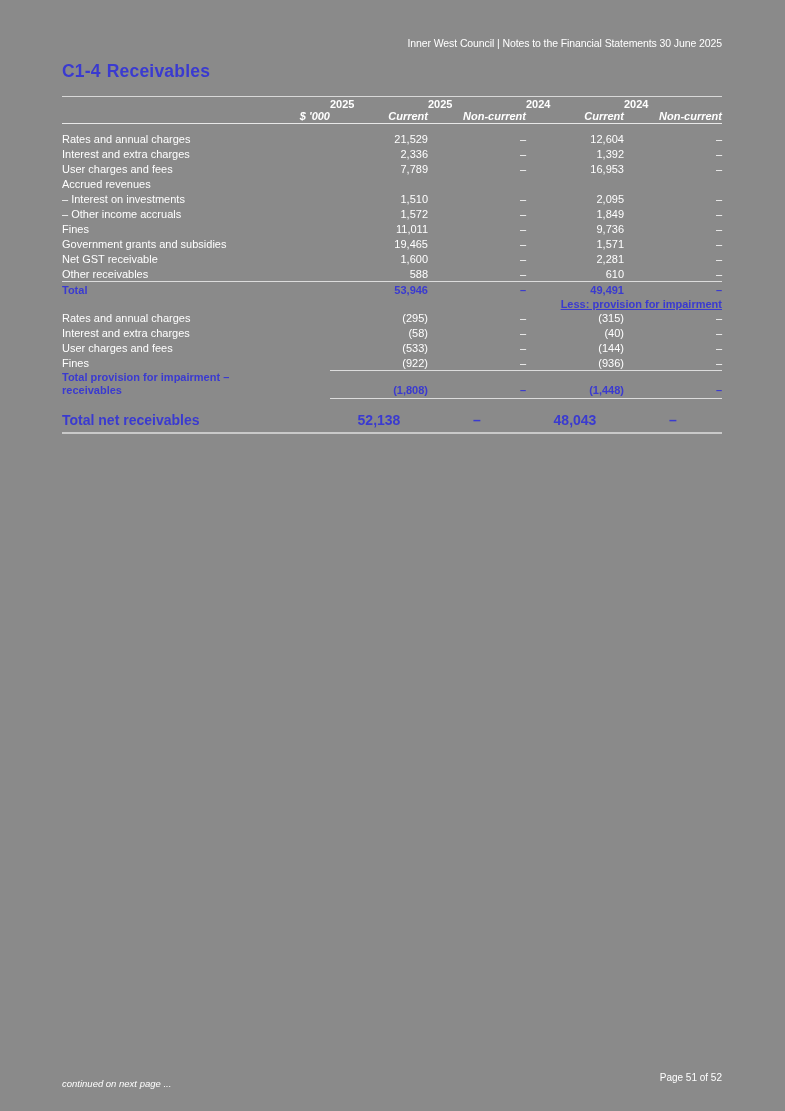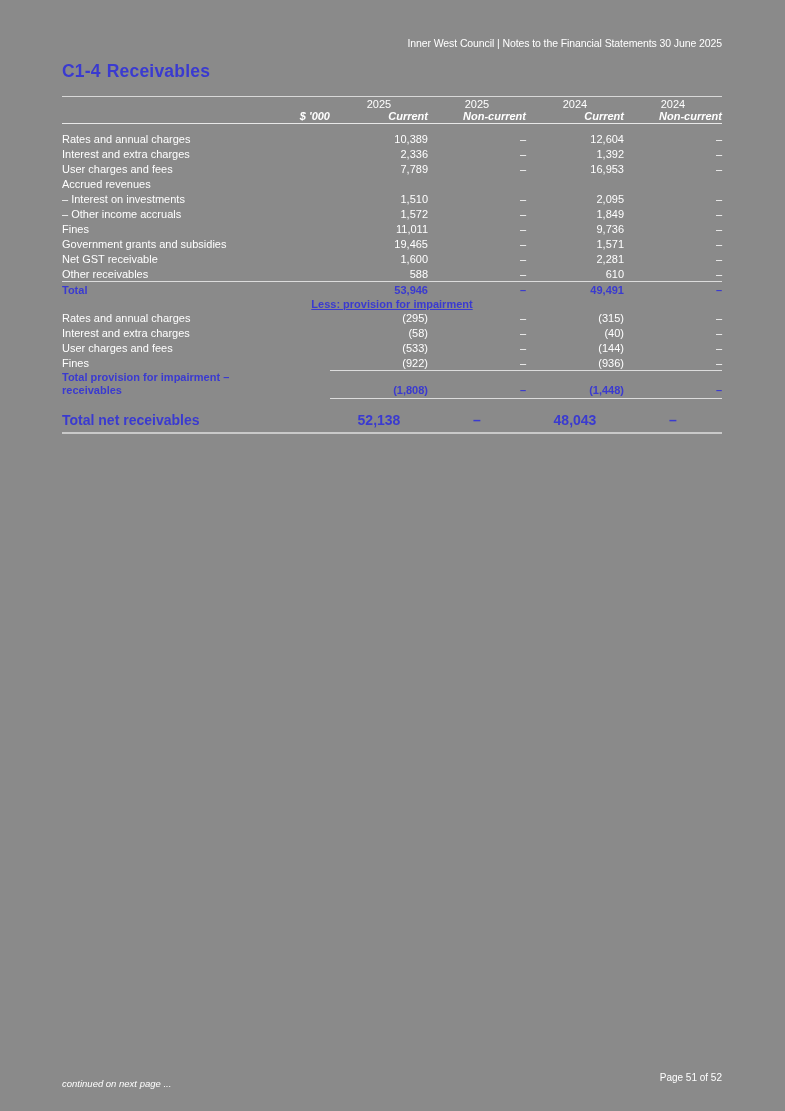"2025" .hdr-year td { font-weight: normal -> bold; text-align: center -> left }
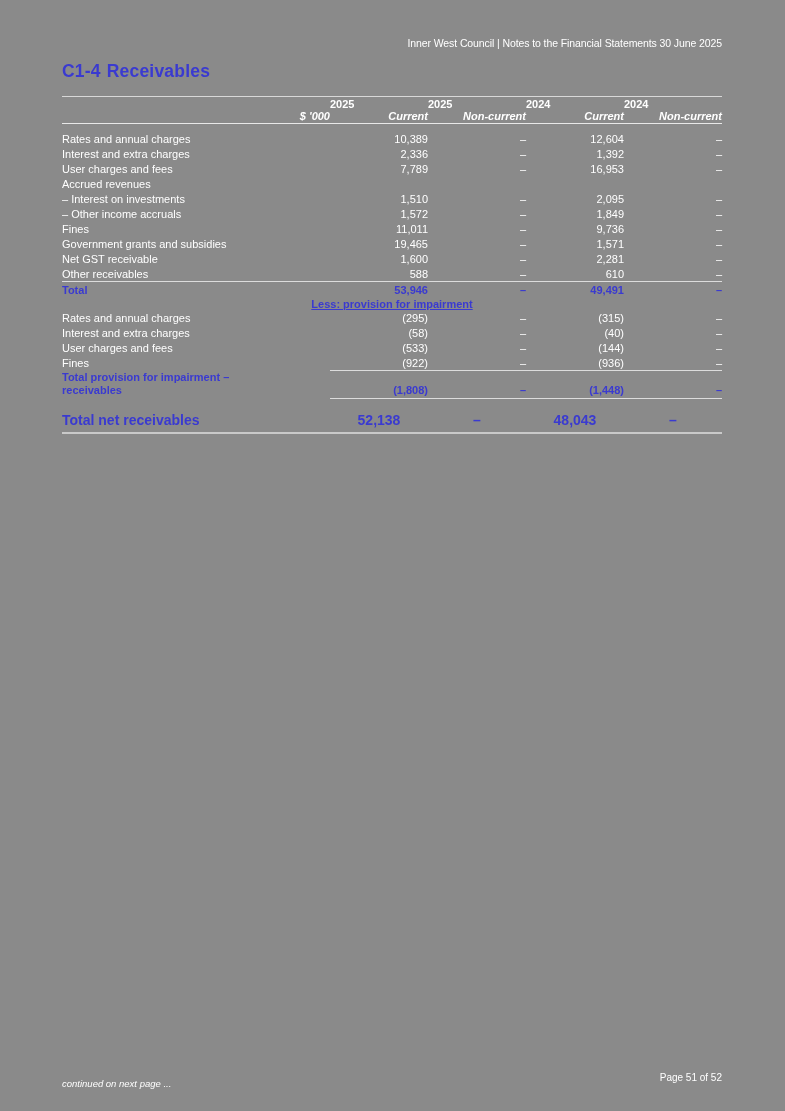"10,389" td { text: 10,389 -> 21,529 }
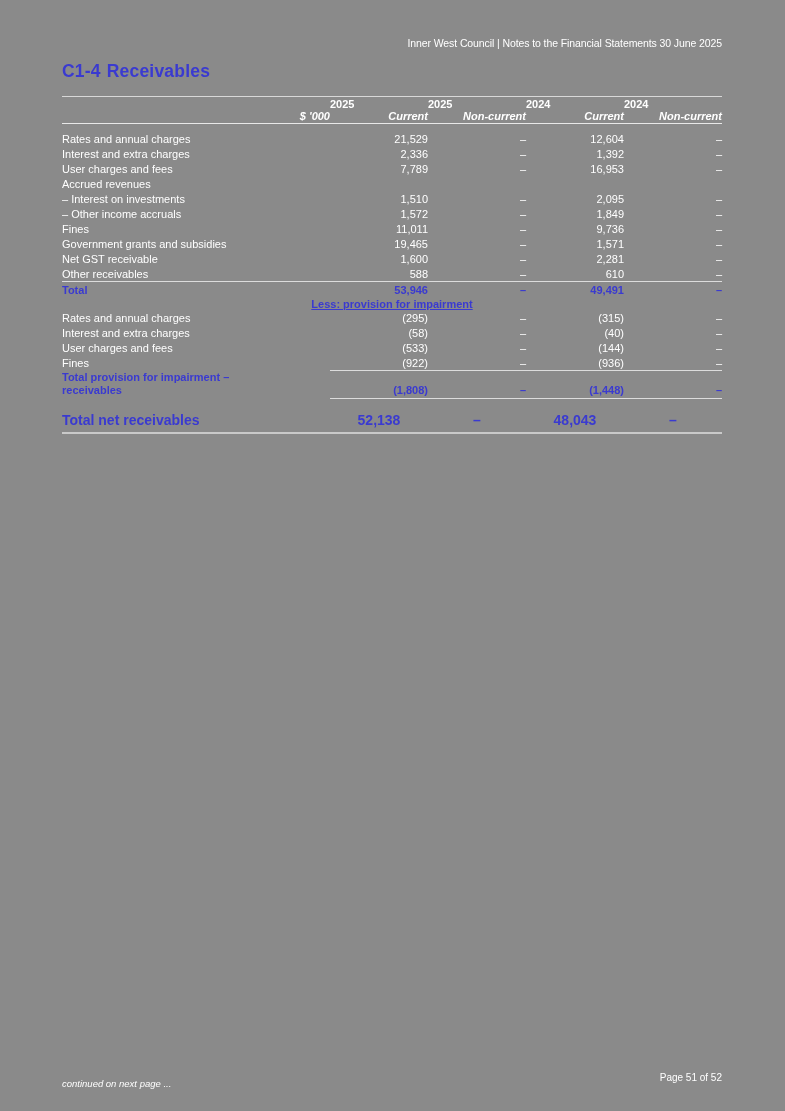"Less: provision for impairment" .section-head td { text-align: center -> right }
